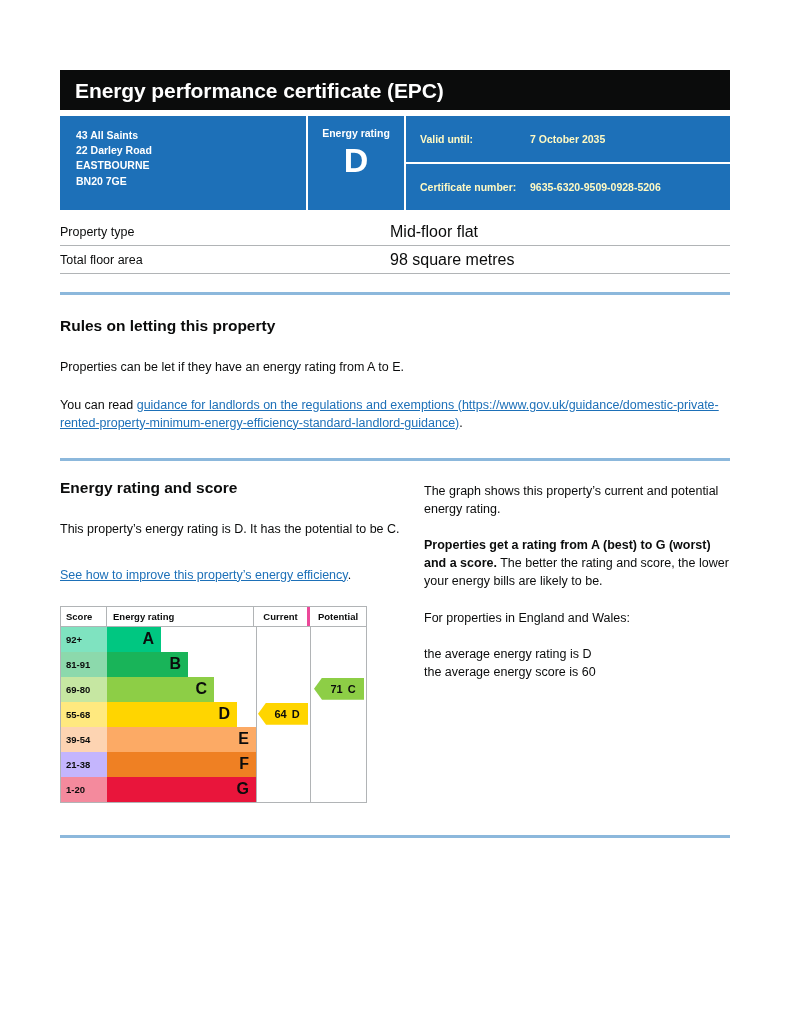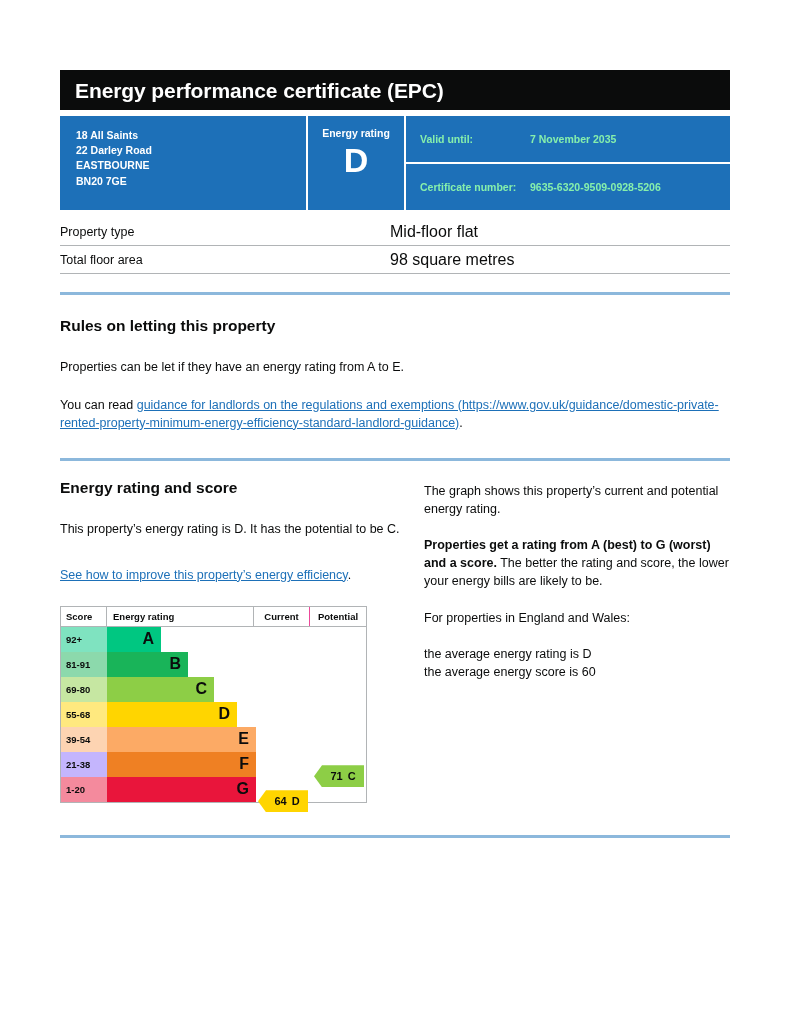"18 All Saints" div { text: 18 -> 43 }
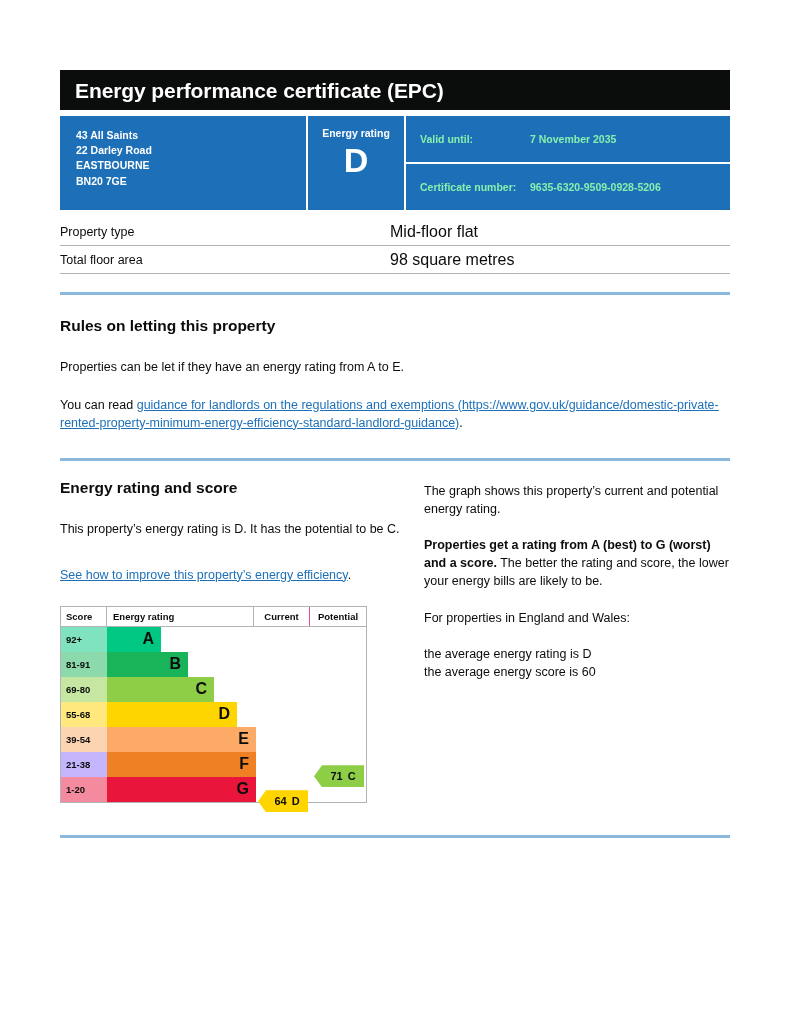"Valid until:" .sum-row { color: #86efac -> #fef9c3 }
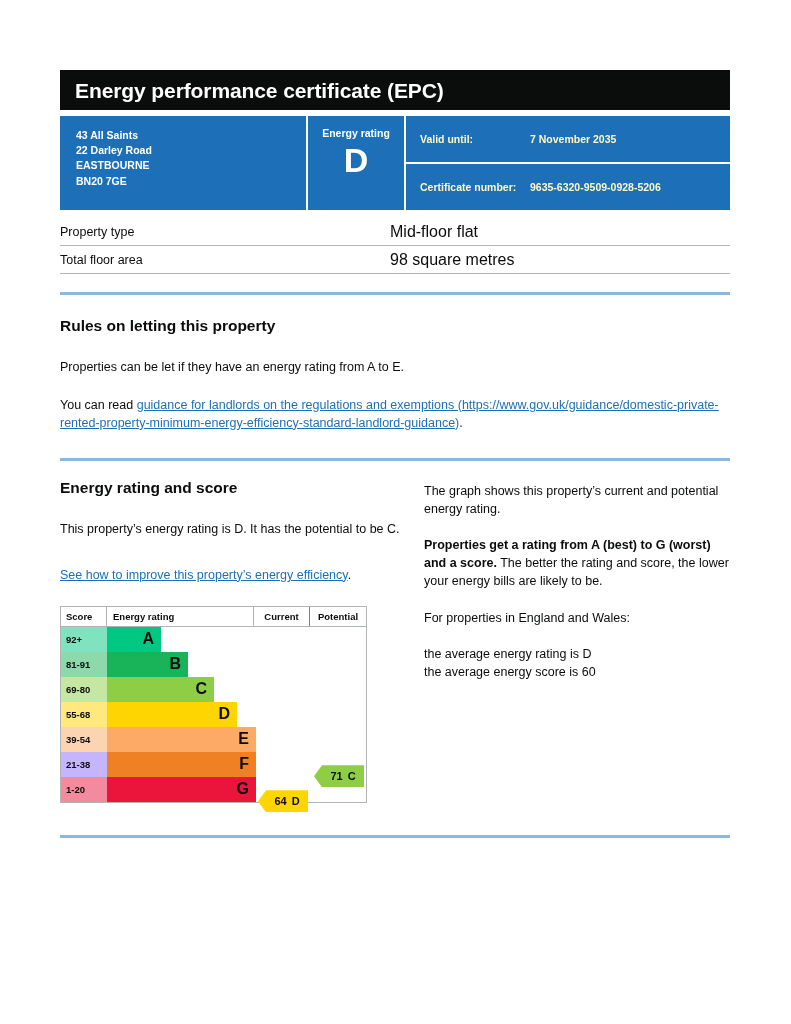"7 November 2035" div.sum-val { text: November -> October }
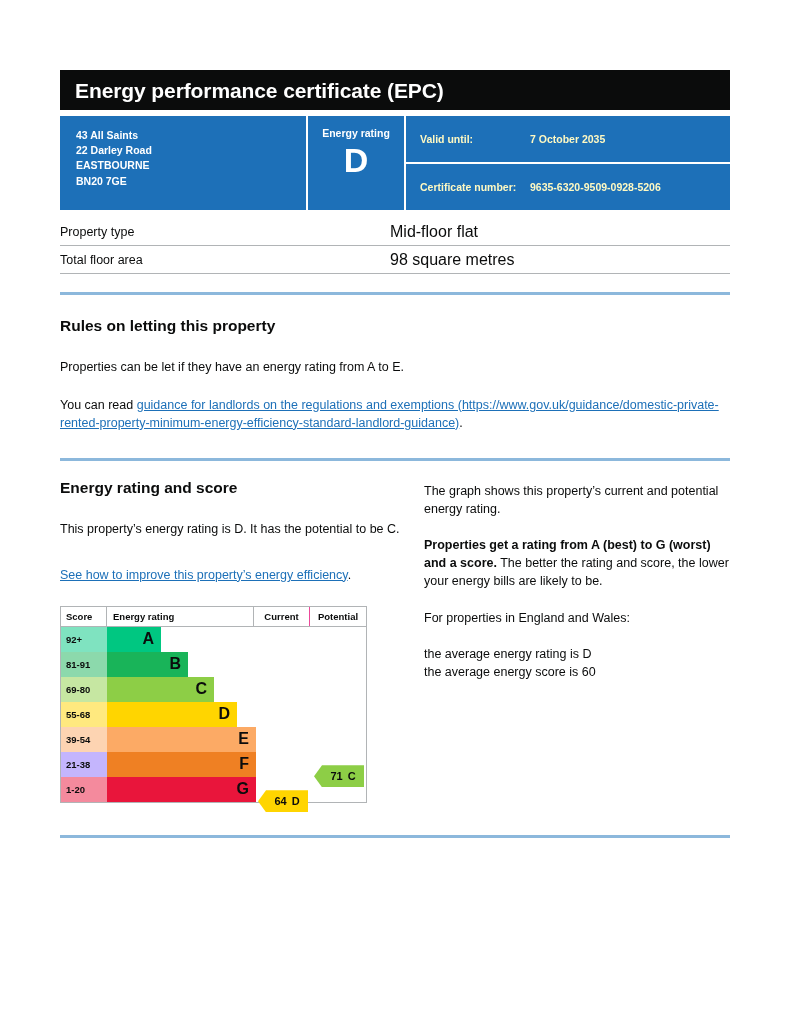"Current" .epc-head .h-current { border-right: 1px solid #ec4899 -> 3px solid #ec4899 }
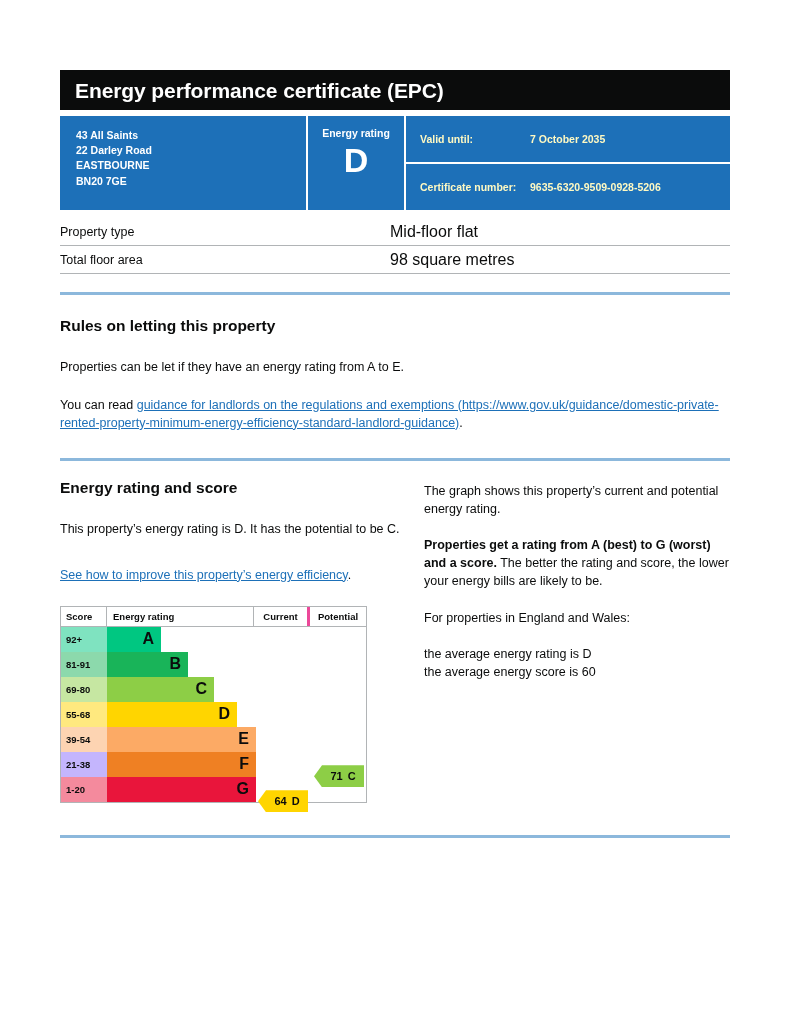"92+" .epc-body { align-items: center -> none }
